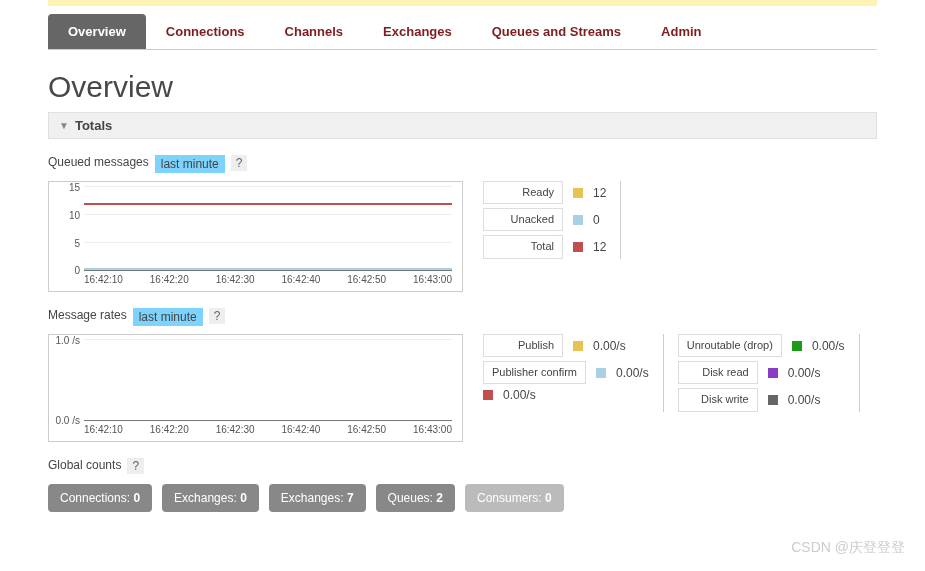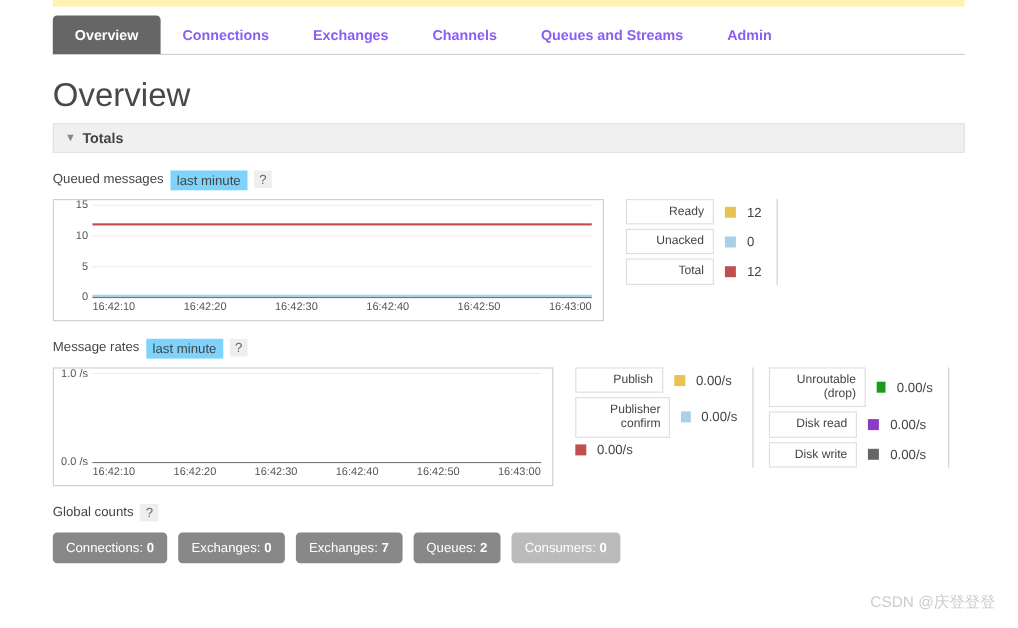"Connections" .tab { color: #8b5cf6 -> #7f1d1d }
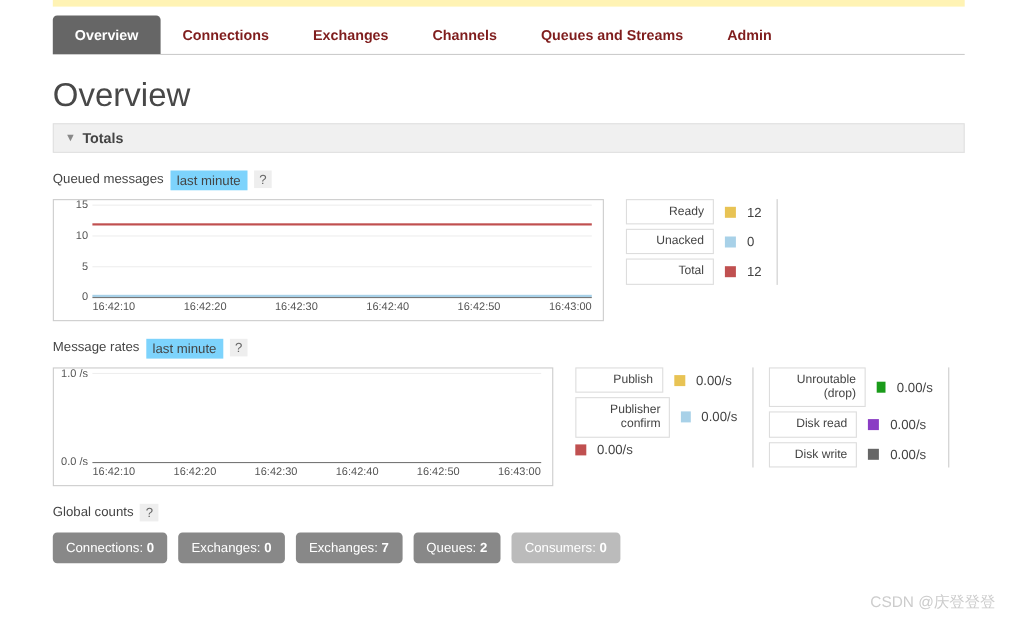"Exchanges" div.tab { order: before "Channels" -> after "Channels" }
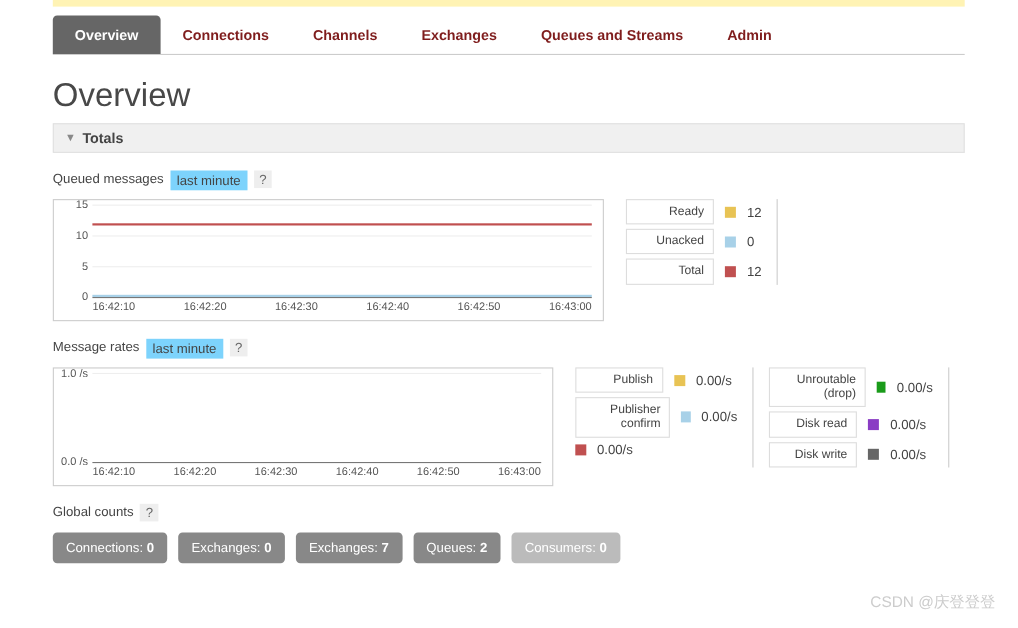"15" .chart-box { width: 501px -> 415px }
